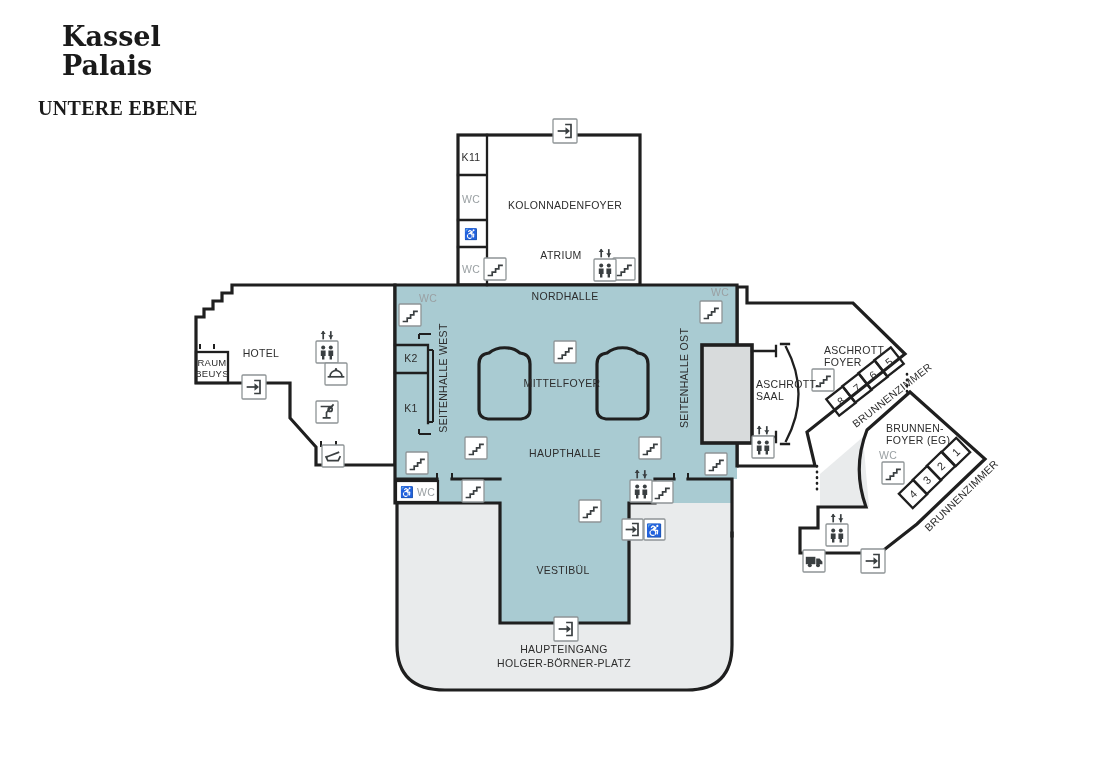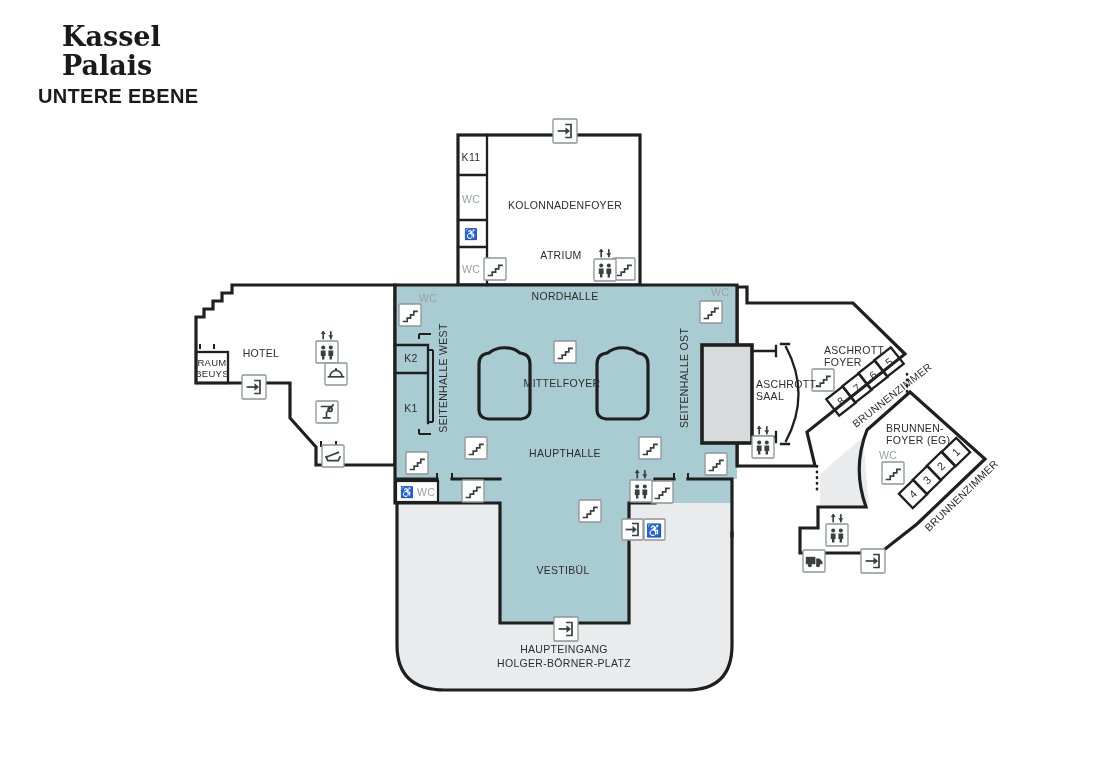"UNTERE EBENE" .title .level { font-family: Liberation Sans, sans-serif -> Liberation Serif, serif; margin-top: 5px -> 17px }
